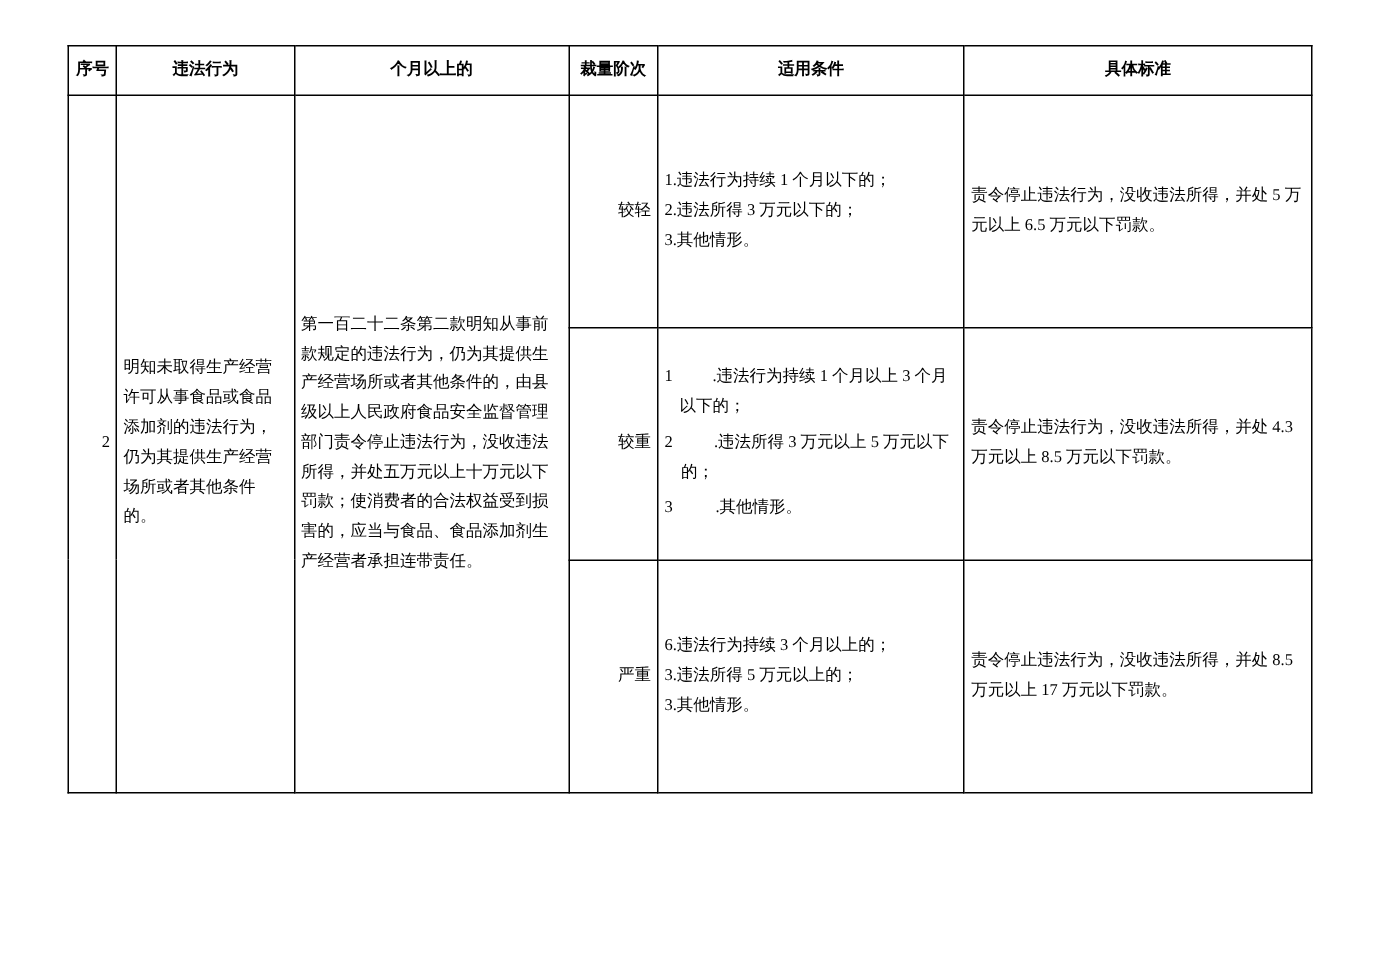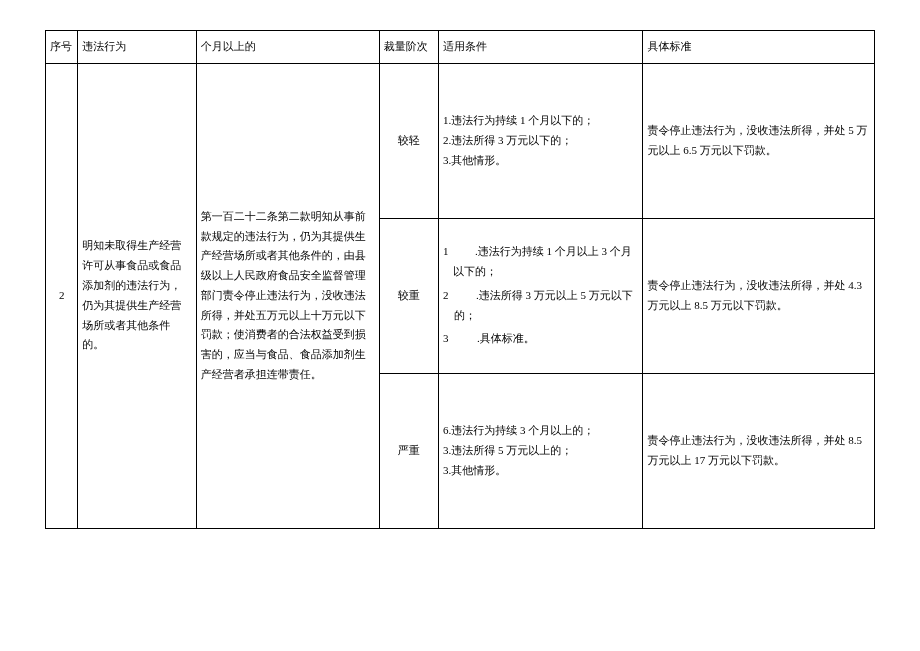"序号" th { font-weight: normal -> bold; text-align: left -> center }
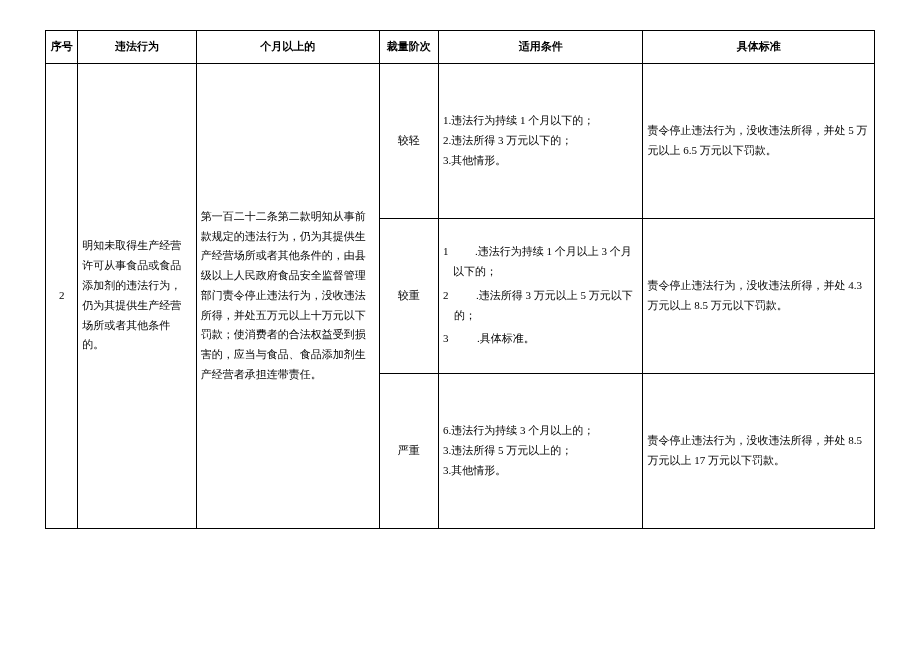"较轻" .txt-center { text-align: center -> right }
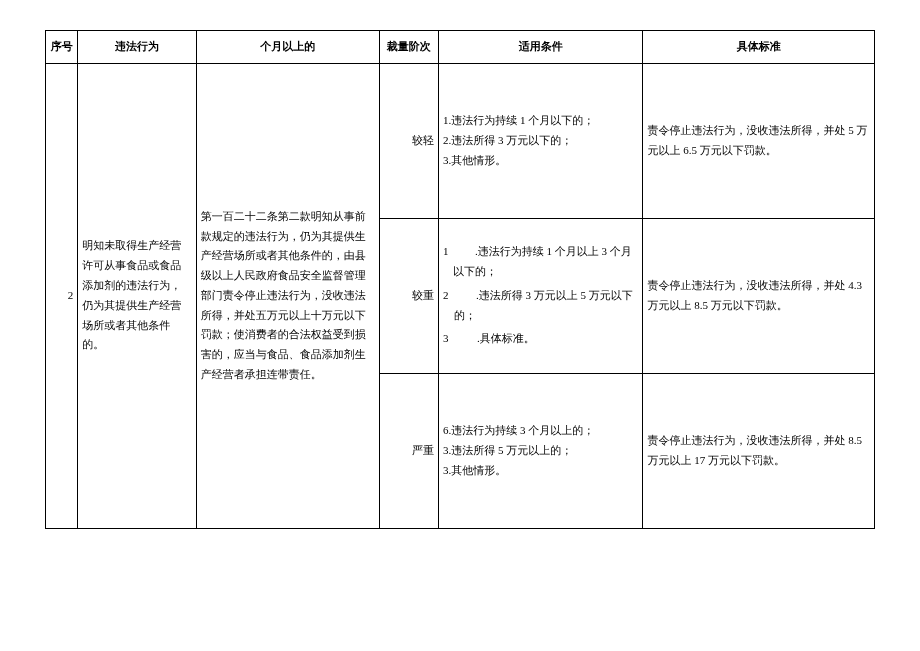".具体标准。" span { text: .具体标准 -> .其他情形 }
